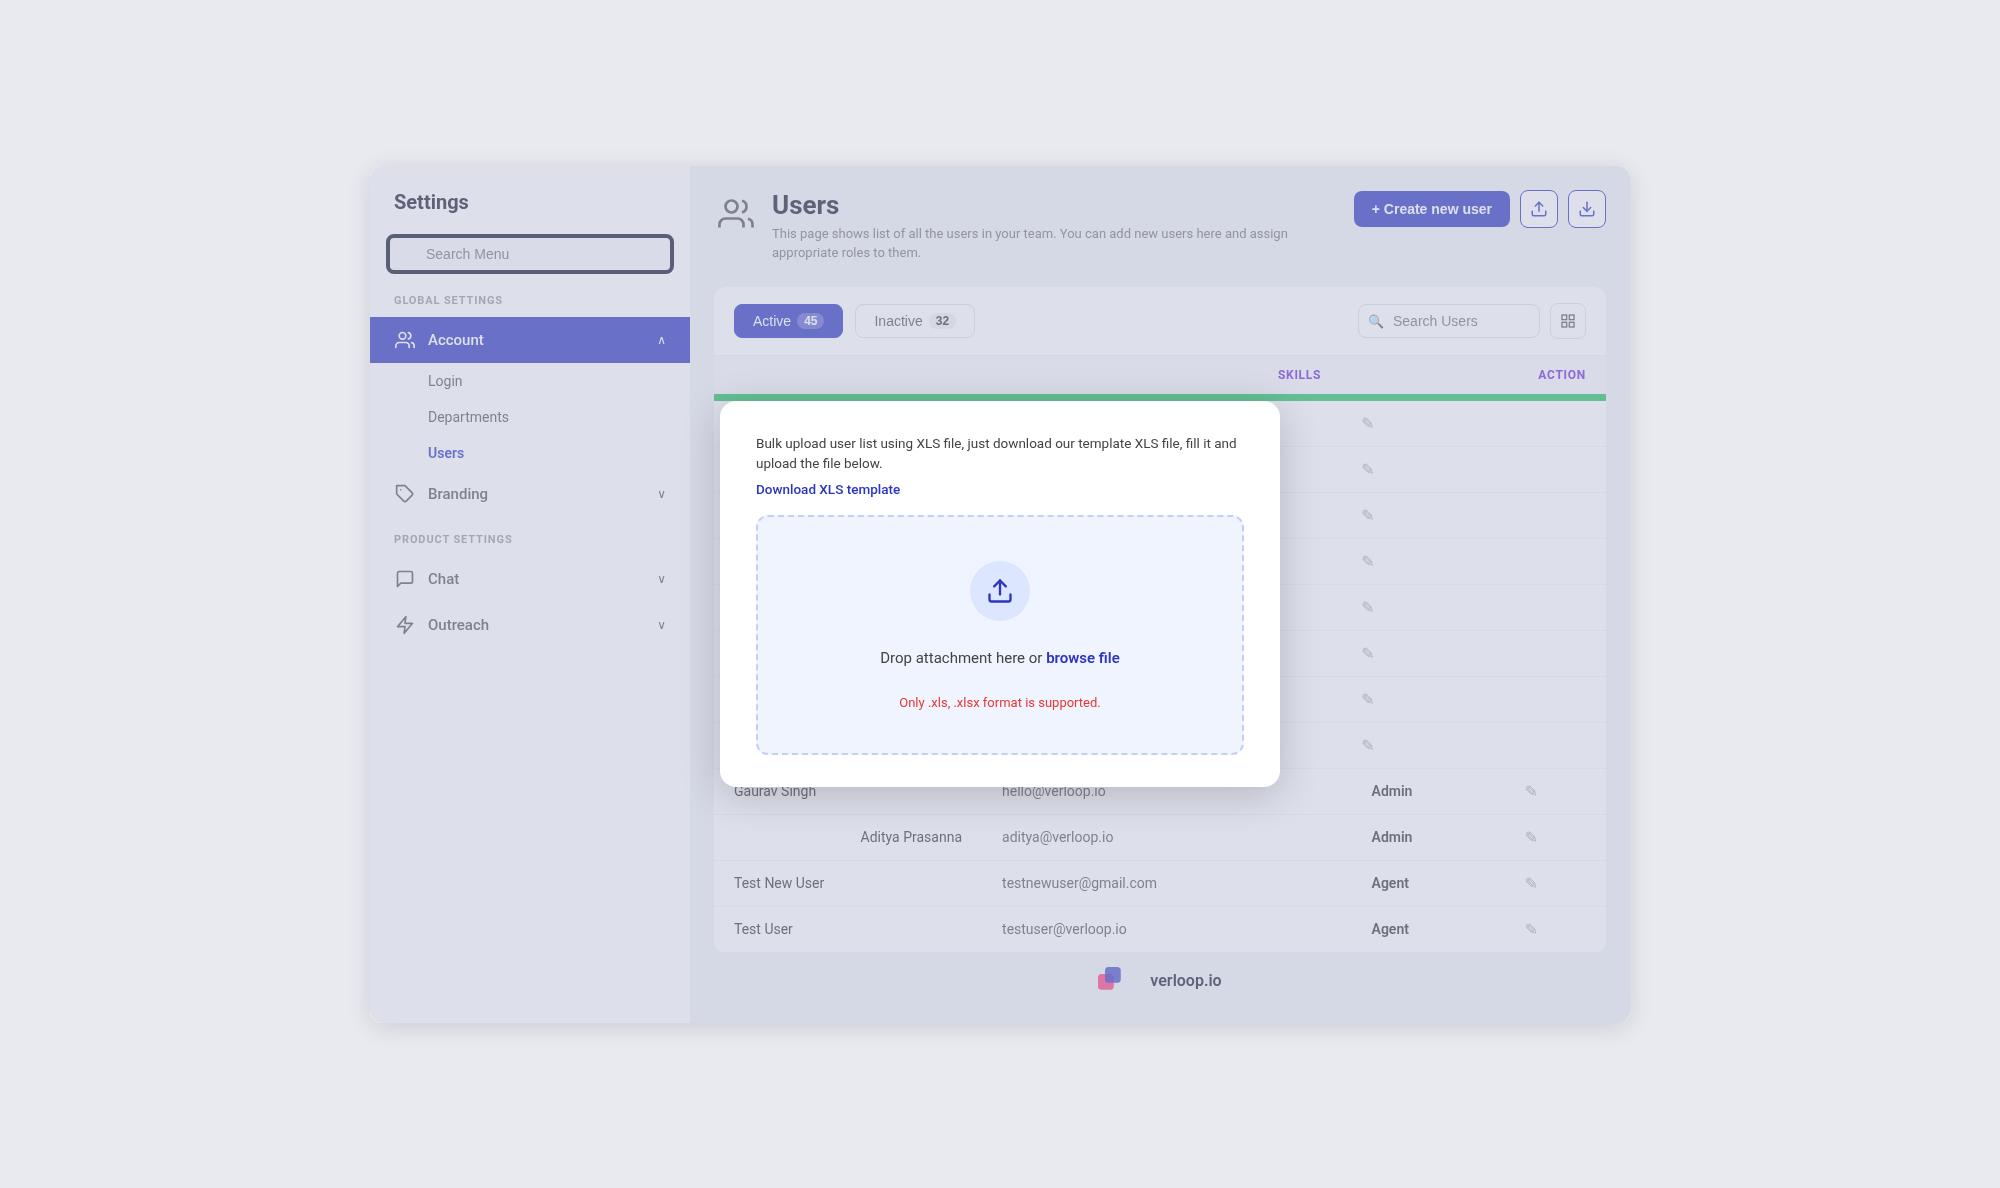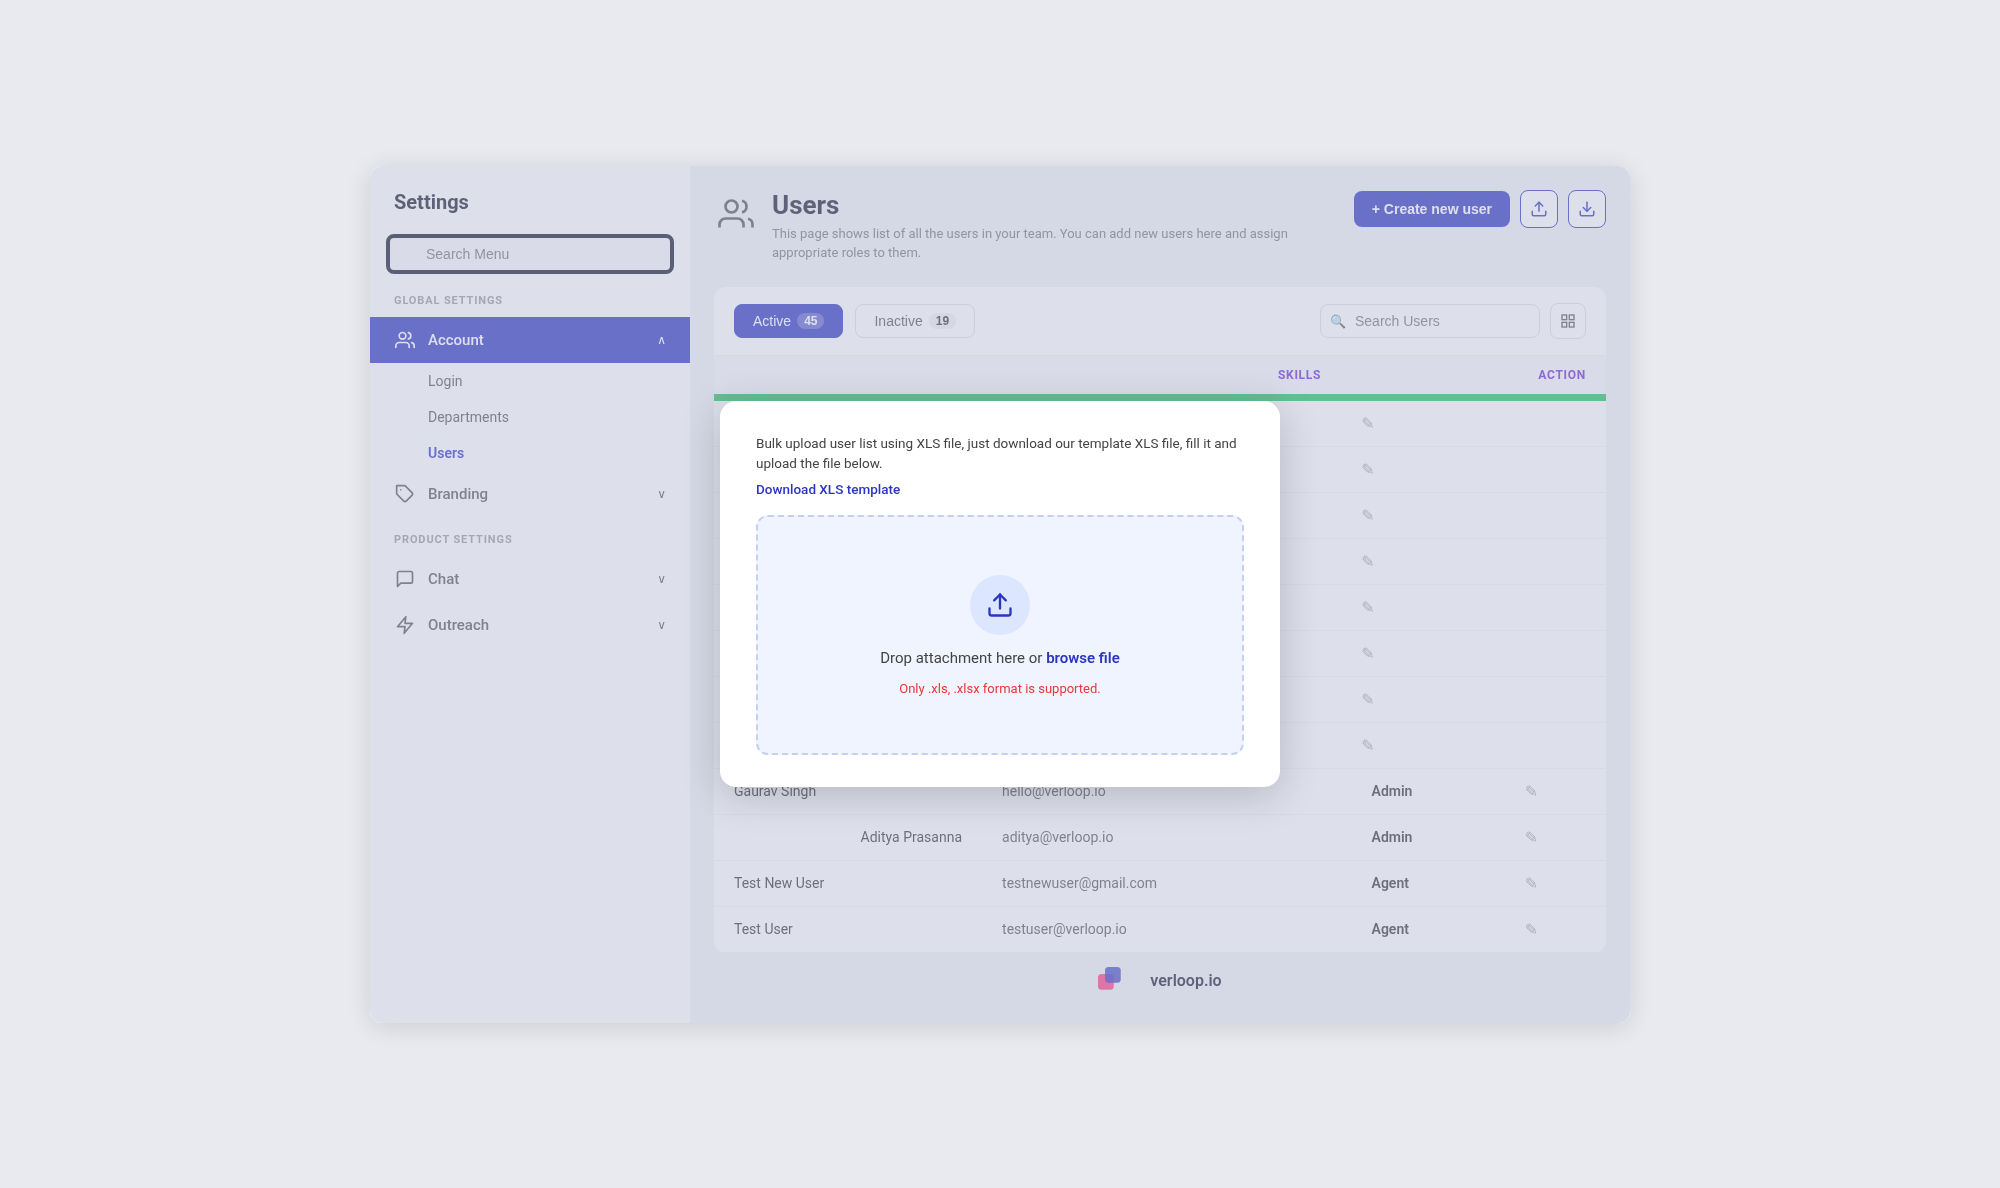"19" span.tab-badge { text: 19 -> 32 }
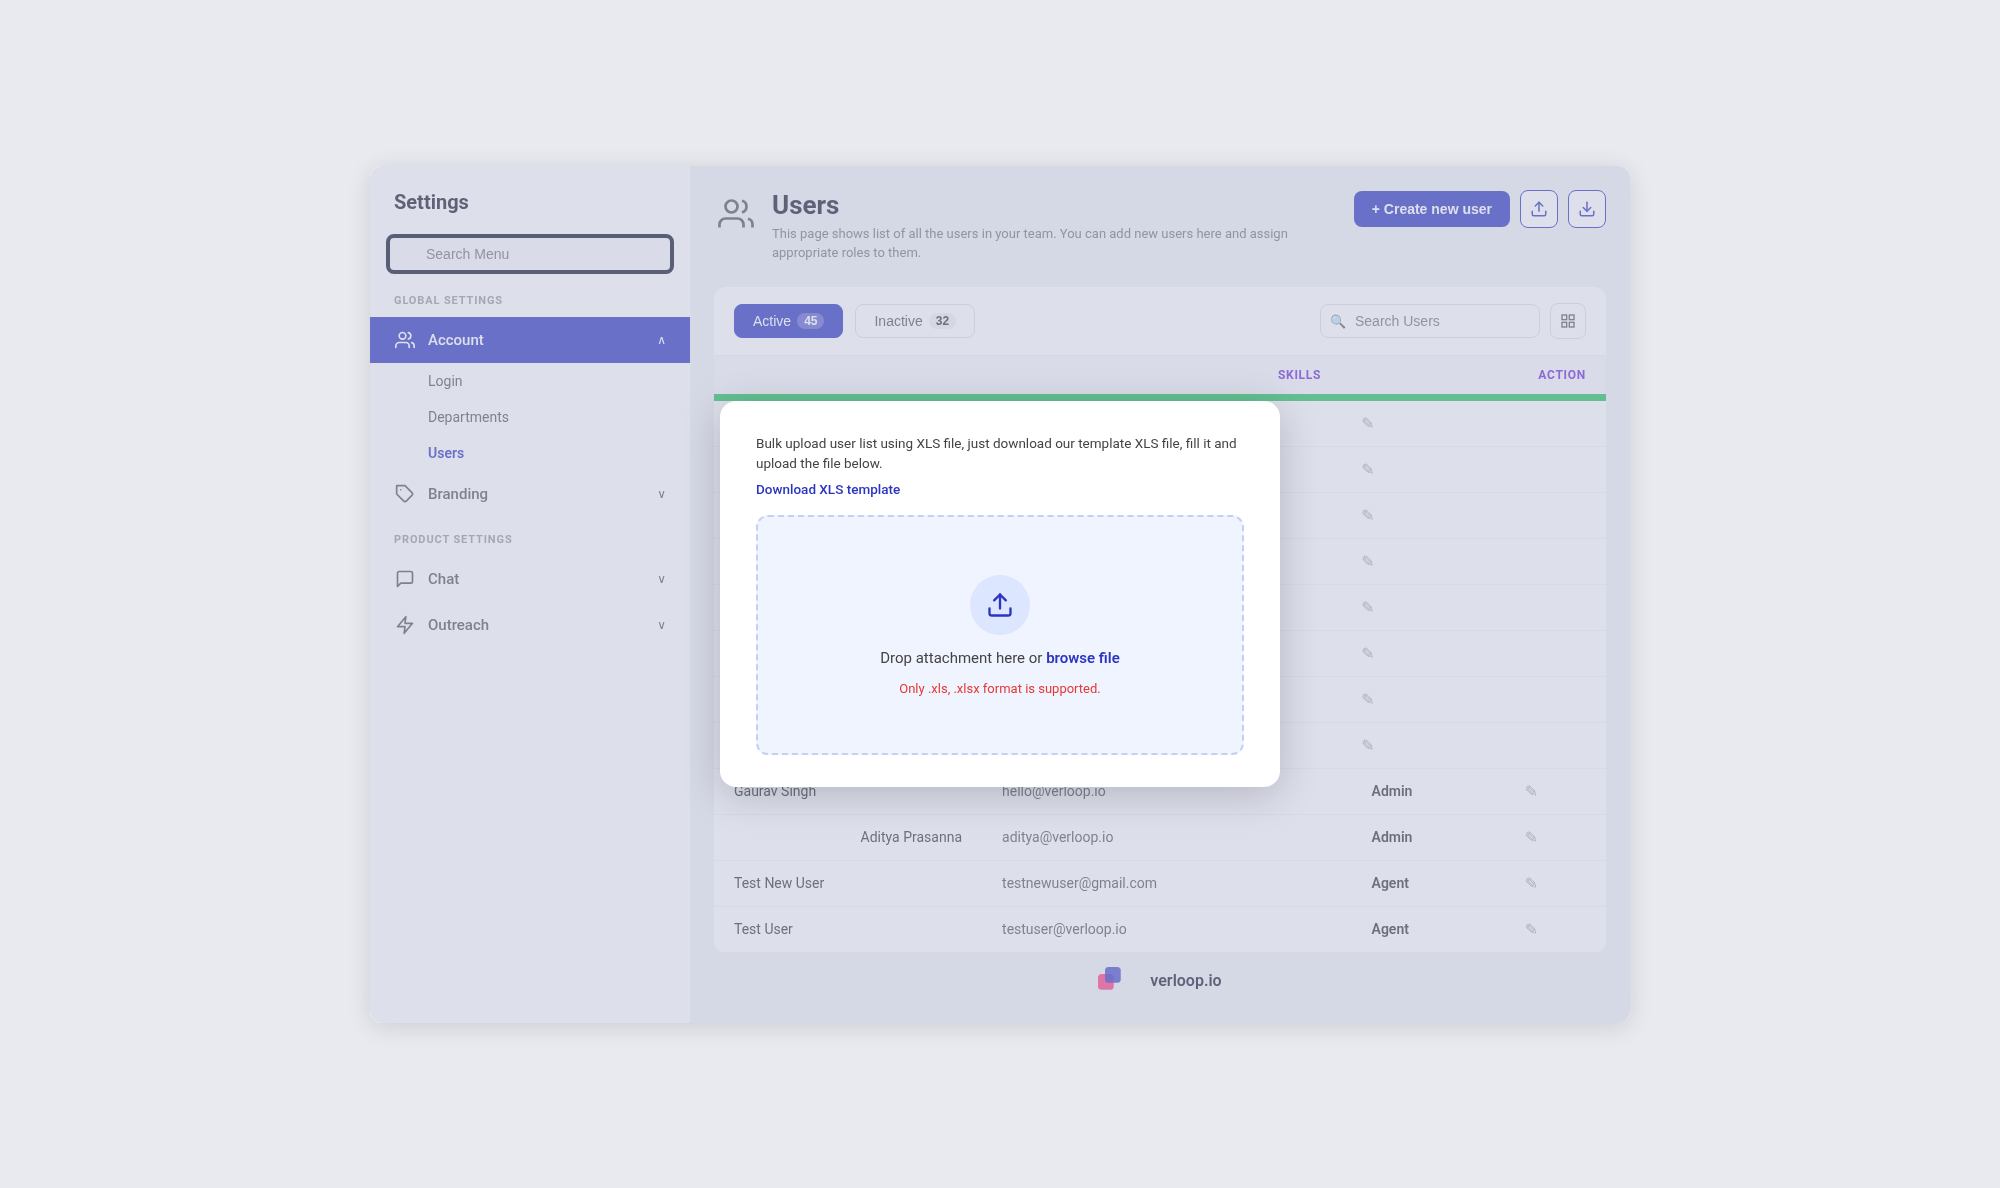"Search Users" .search-users-input { width: 220px -> 182px }
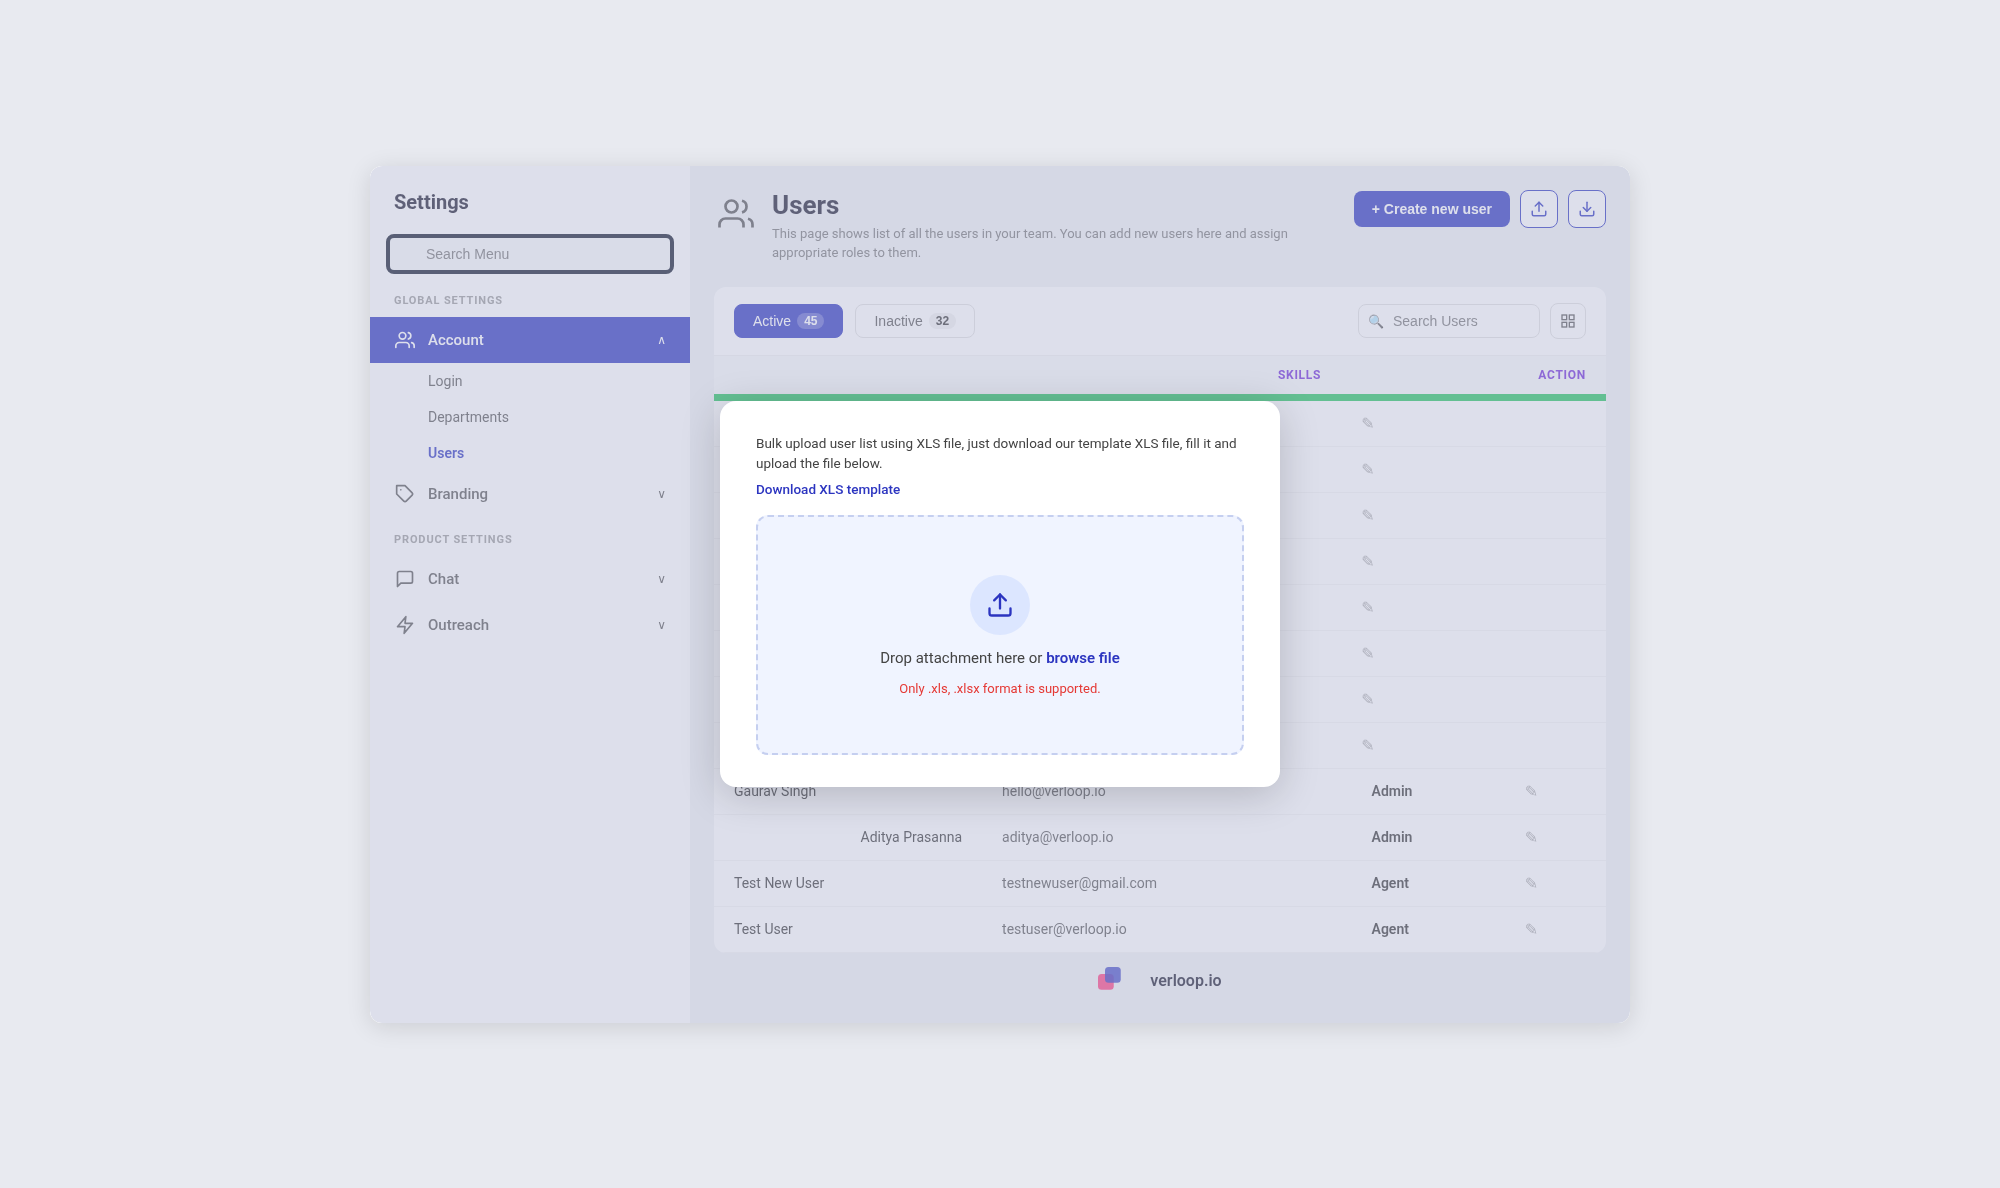"Drop attachment here or browse" .drop-zone { gap: 14px -> 28px }
